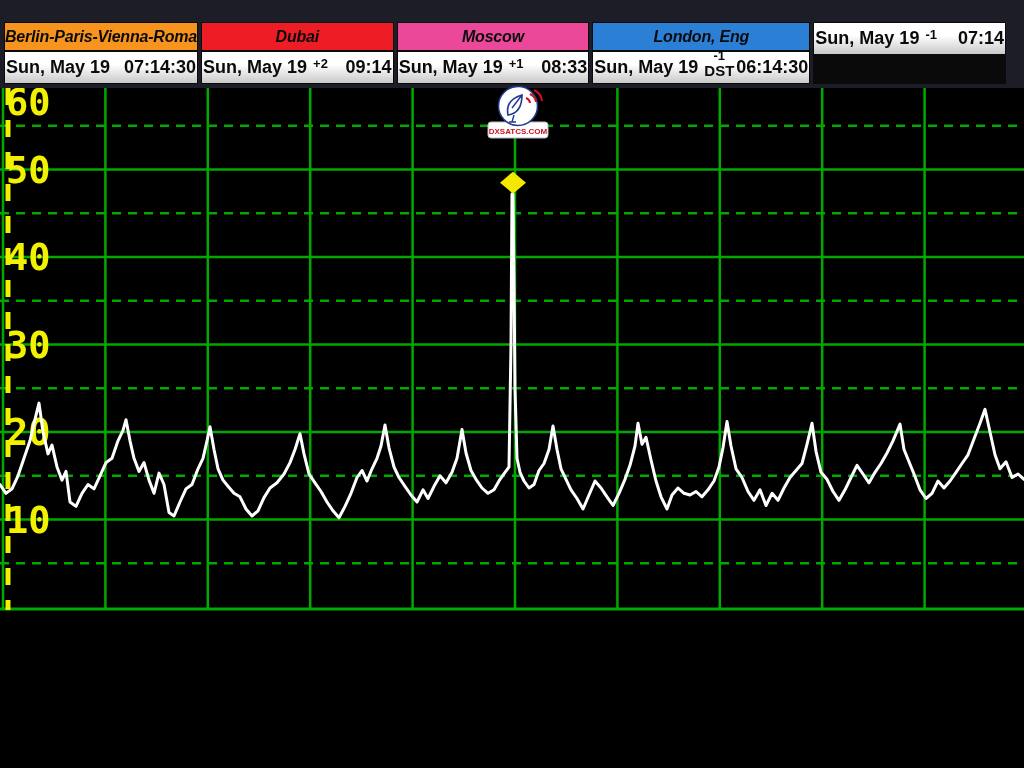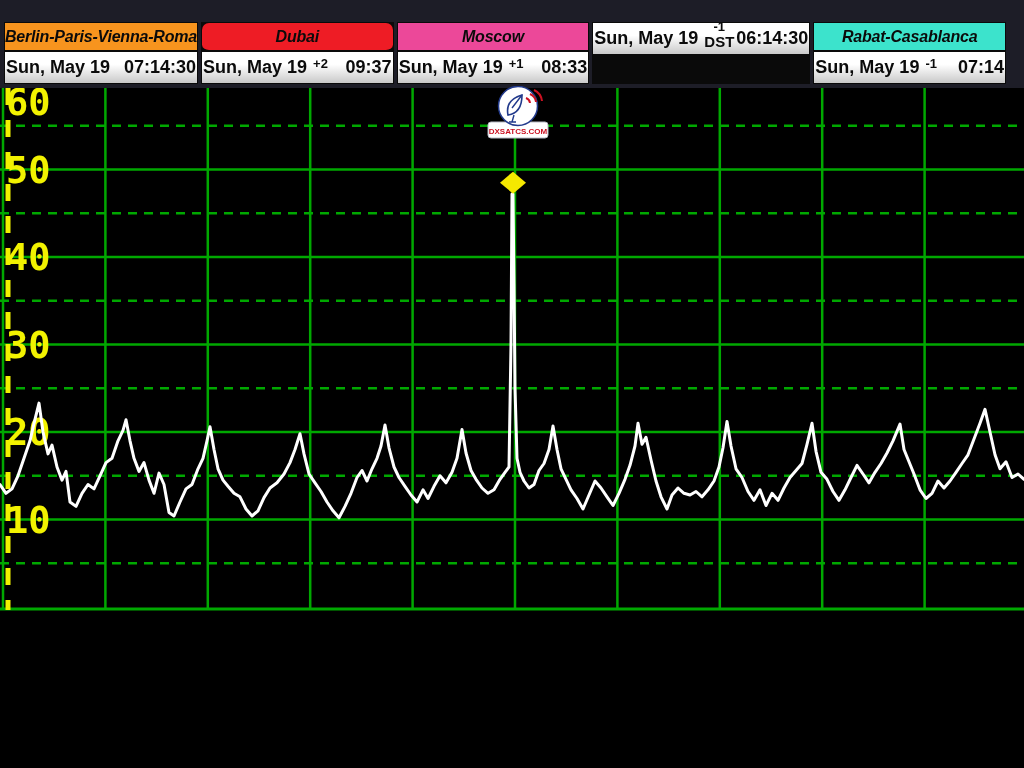"Dubai" div.city-header { border-radius: 7px -> none }
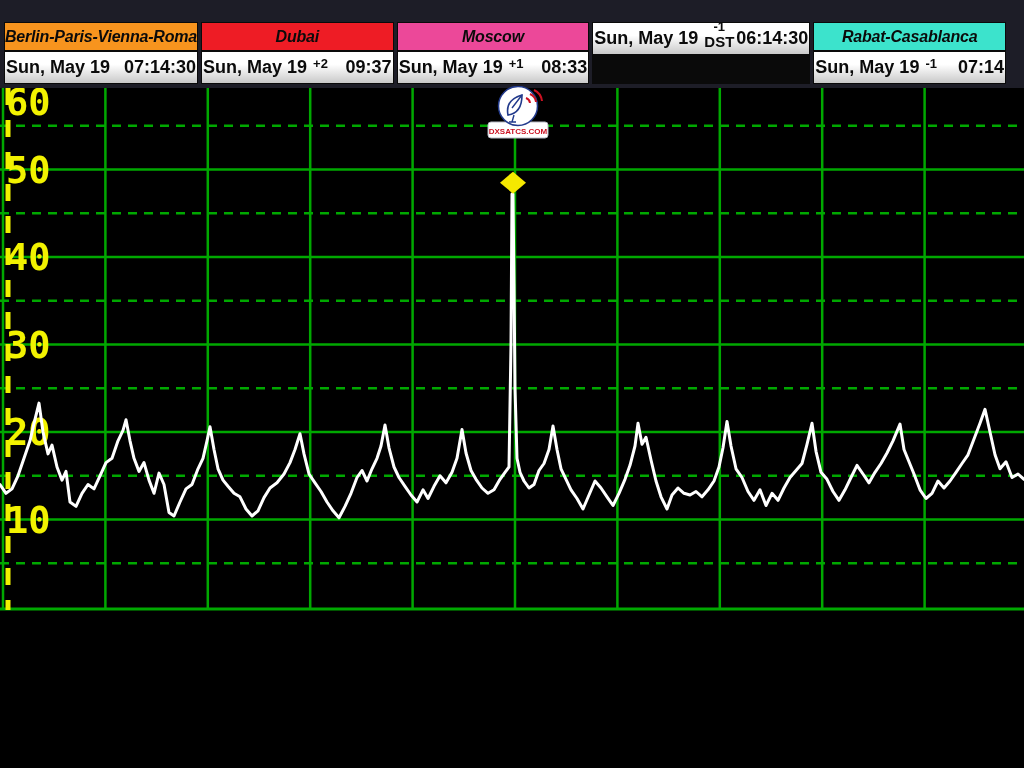"London, Eng" div.city-header { html: none -> <div>London, Eng</div> }
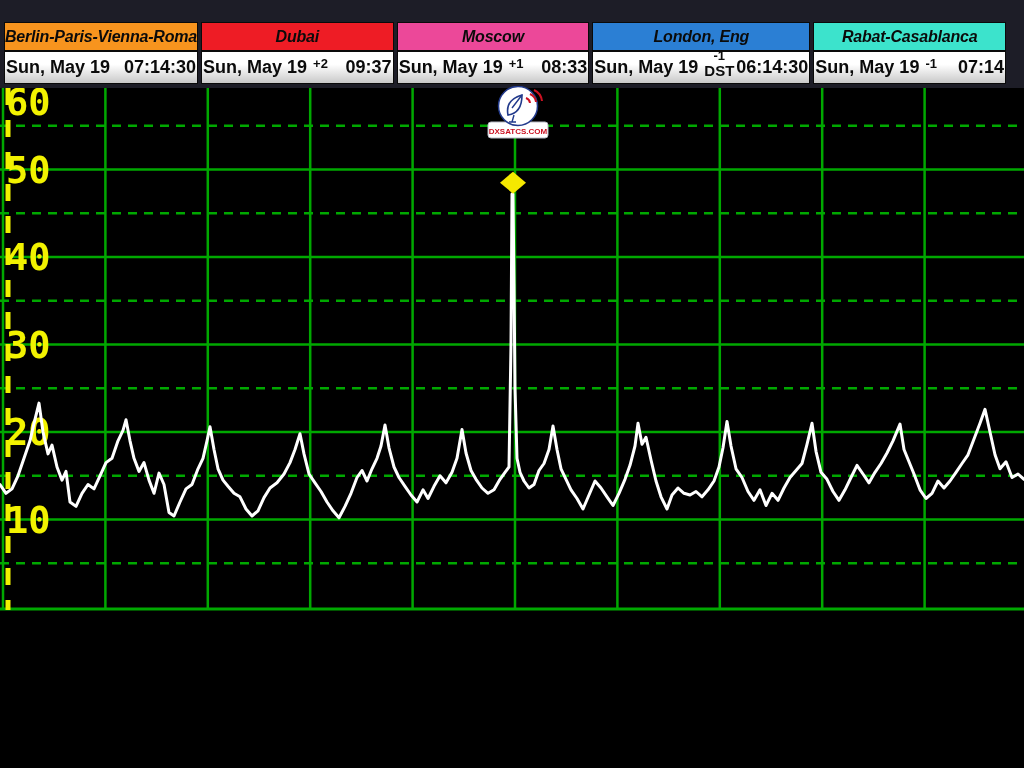"Rabat-Casablanca" div.city-header { html: <div>Rabat-Casablanca</div> -> none }
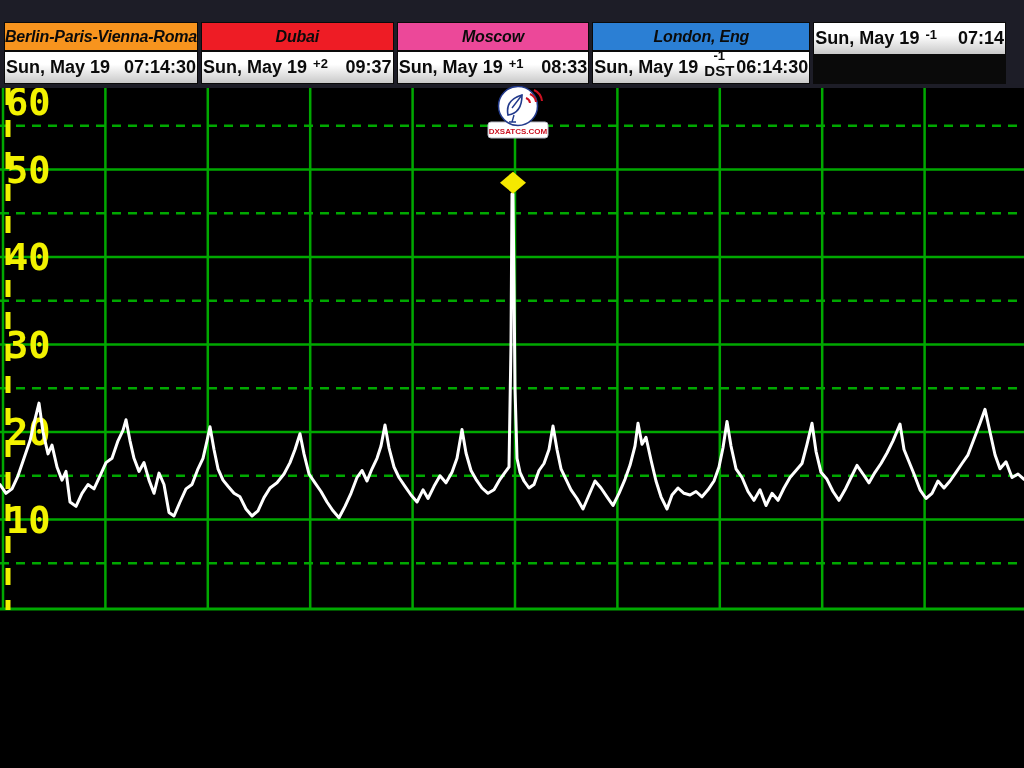"09:37" span.time { text: 09:37 -> 09:14 }
